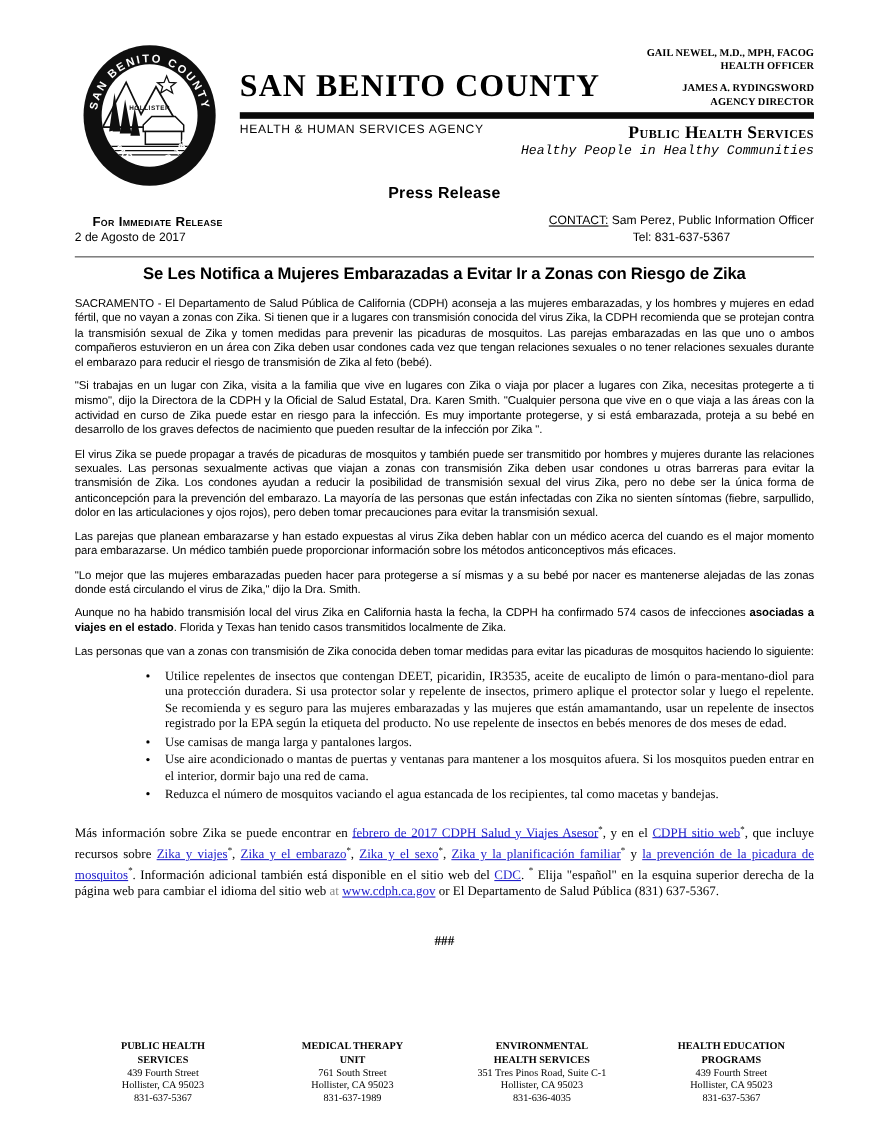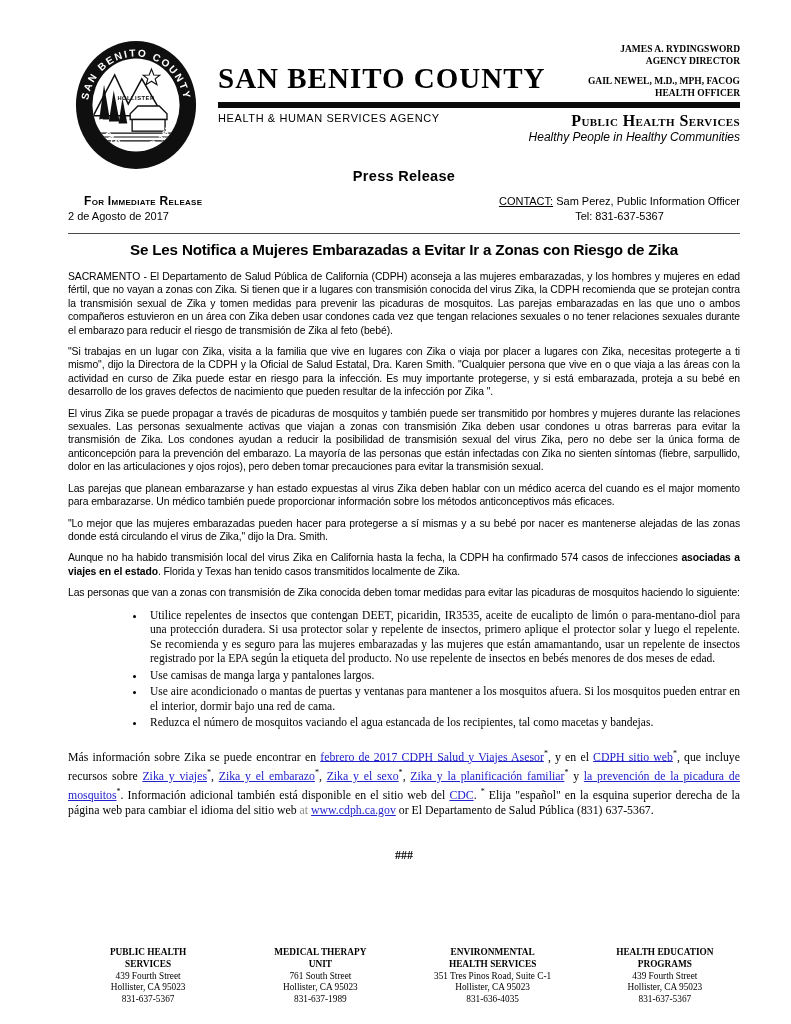"JAMES A. RYDINGSWORD" div.official { order: before "GAIL NEWEL, M.D., MPH, FACOG" -> after "GAIL NEWEL, M.D., MPH, FACOG" }
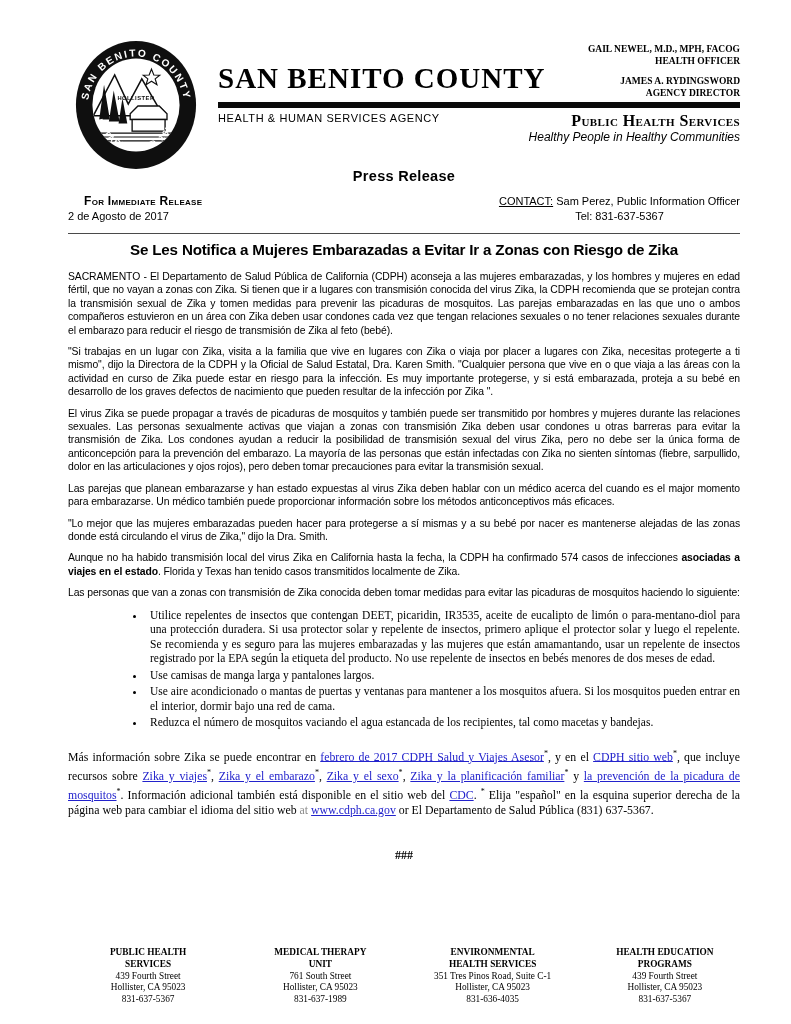"Healthy People in Healthy Communities" .tagline { font-family: Liberation Sans, sans-serif -> Liberation Mono, monospace }
